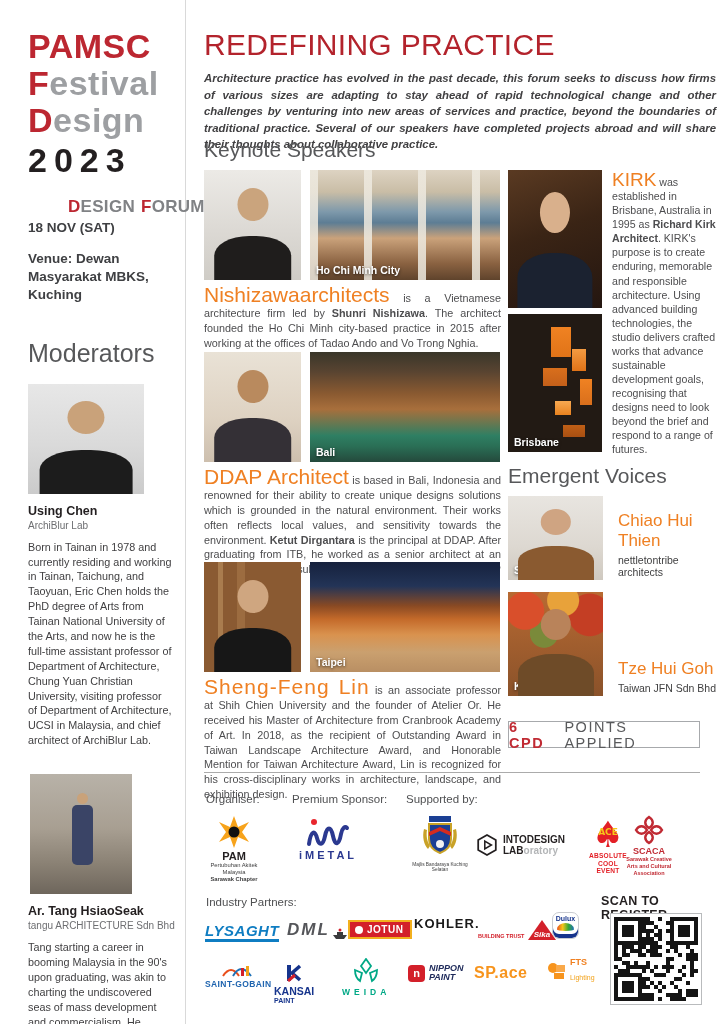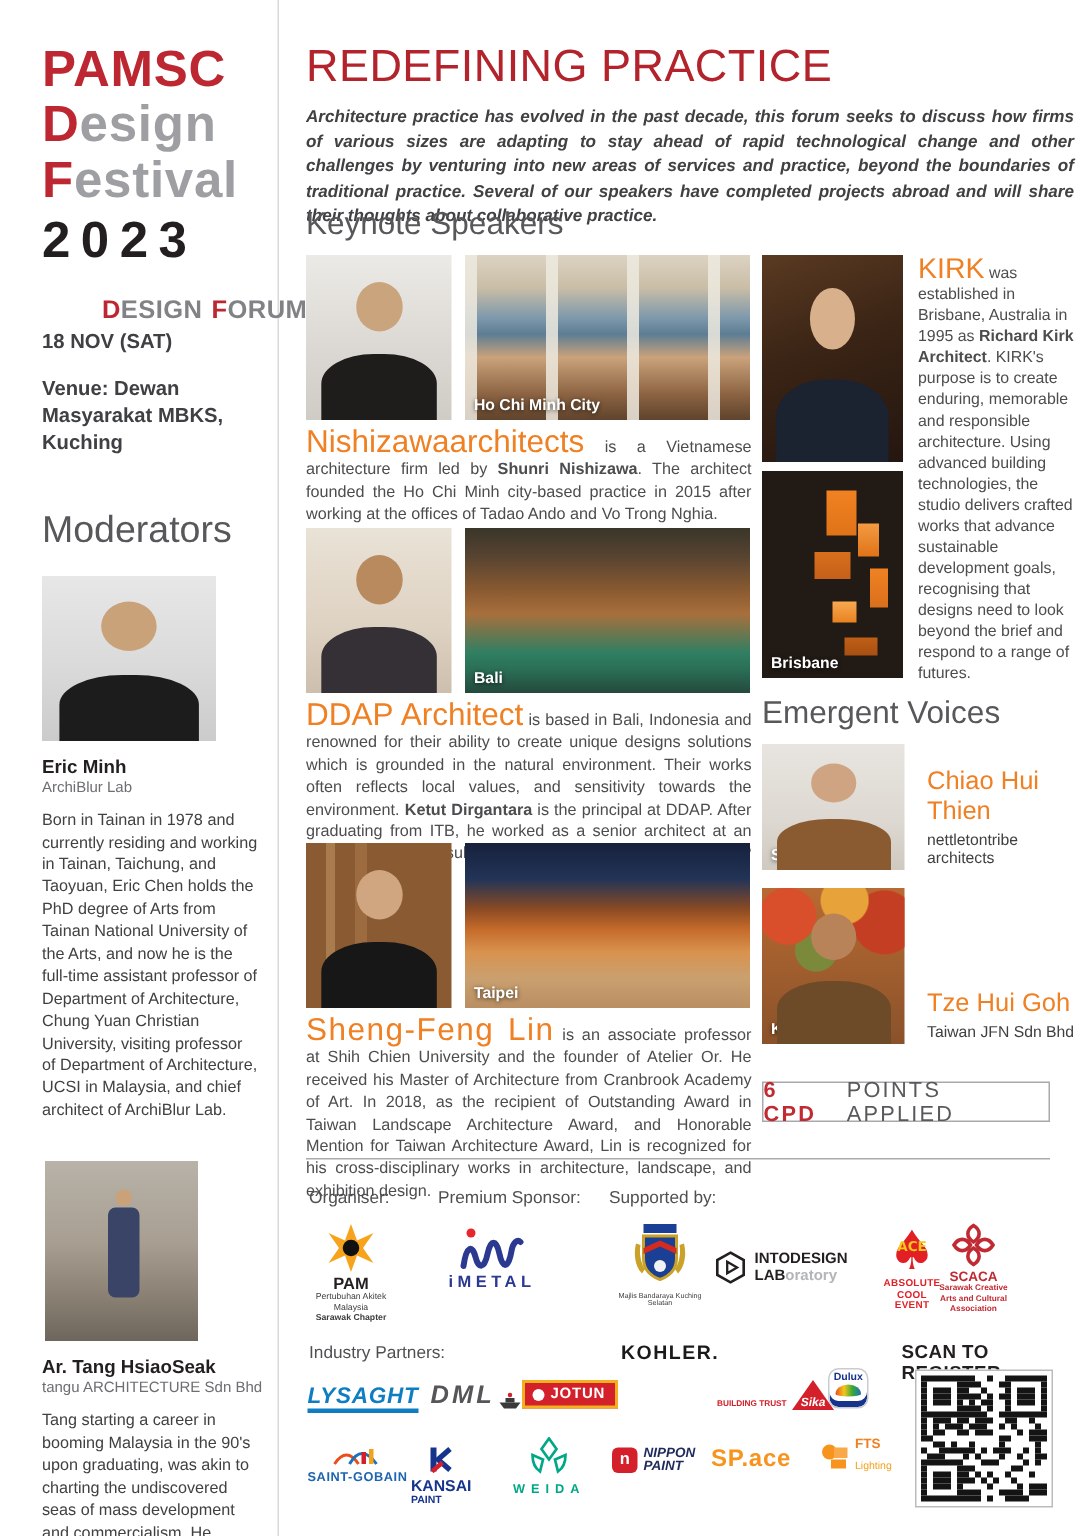"Design" div.logo-line { order: before "Festival" -> after "Festival" }
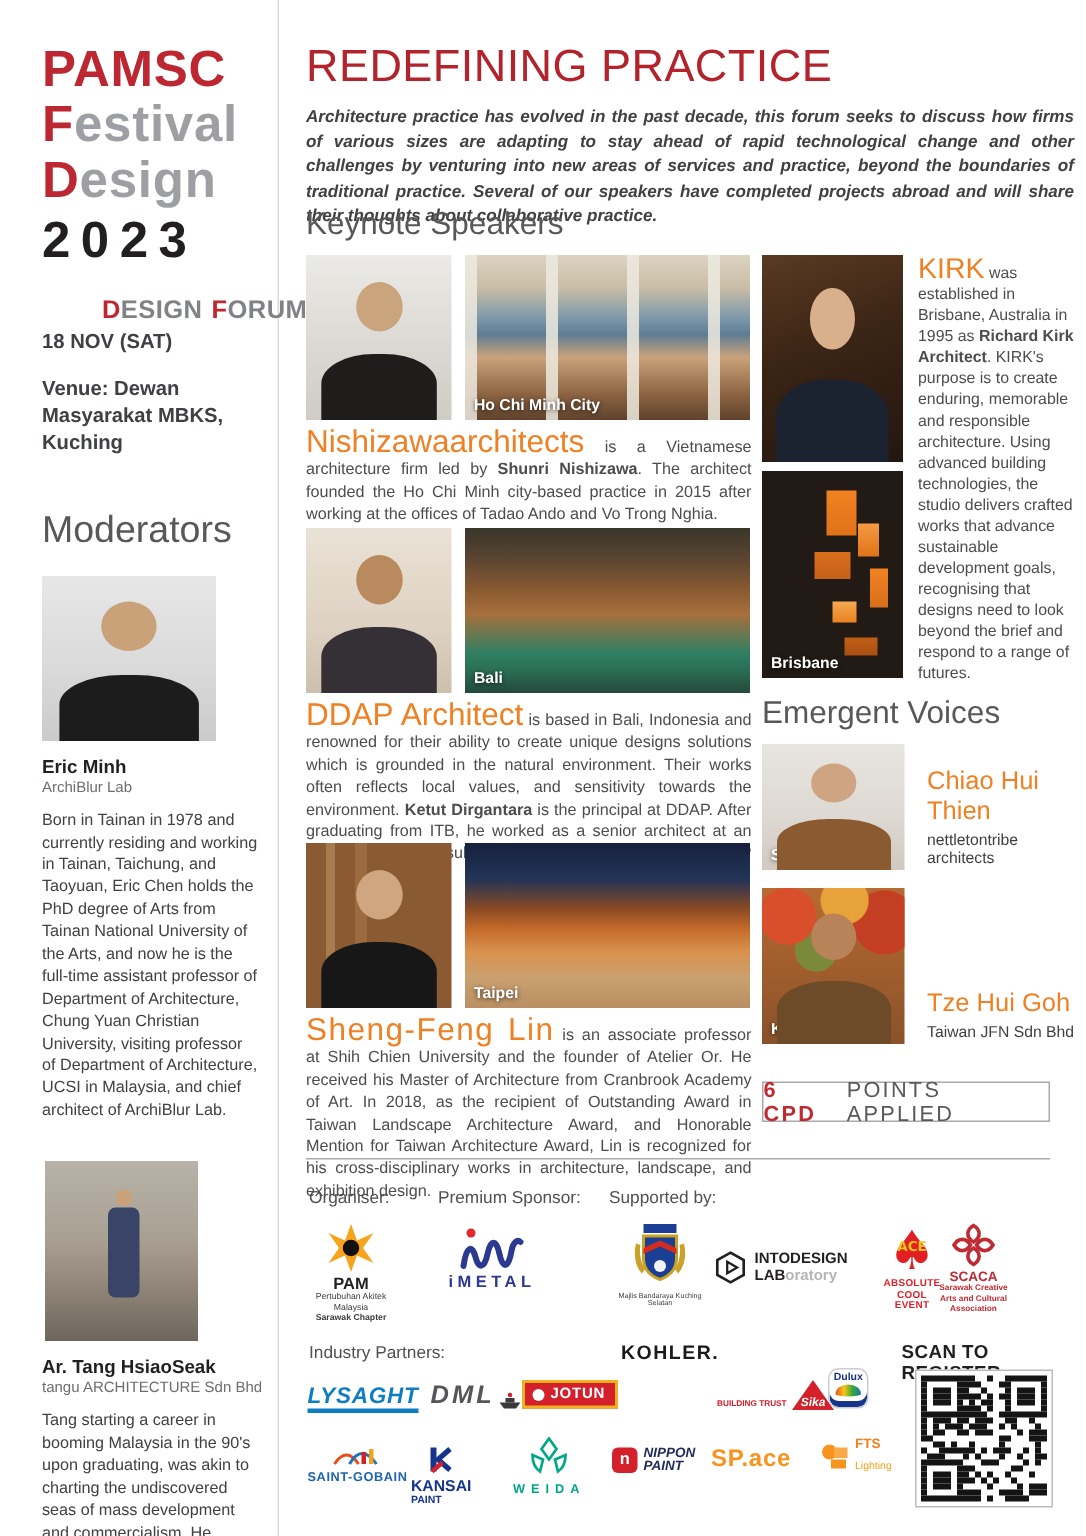"Eric Minh" div.mod-name { text: Eric Minh -> Using Chen }
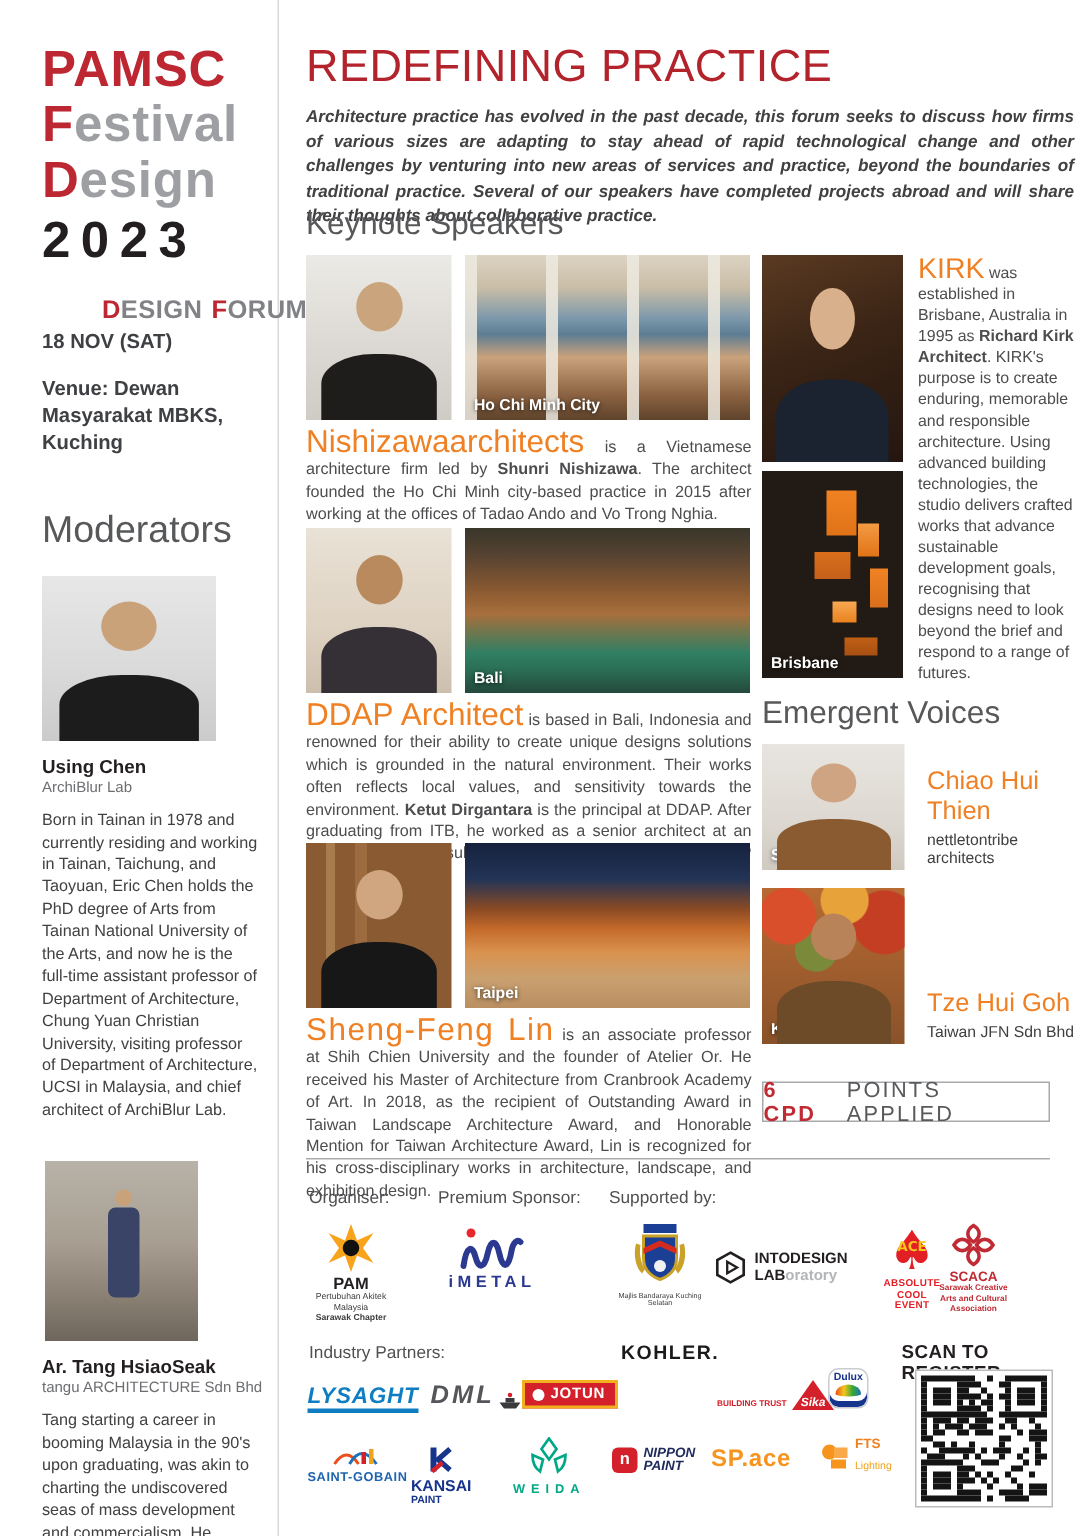"KOHLER." .kohler { top: 894px -> 916px }
